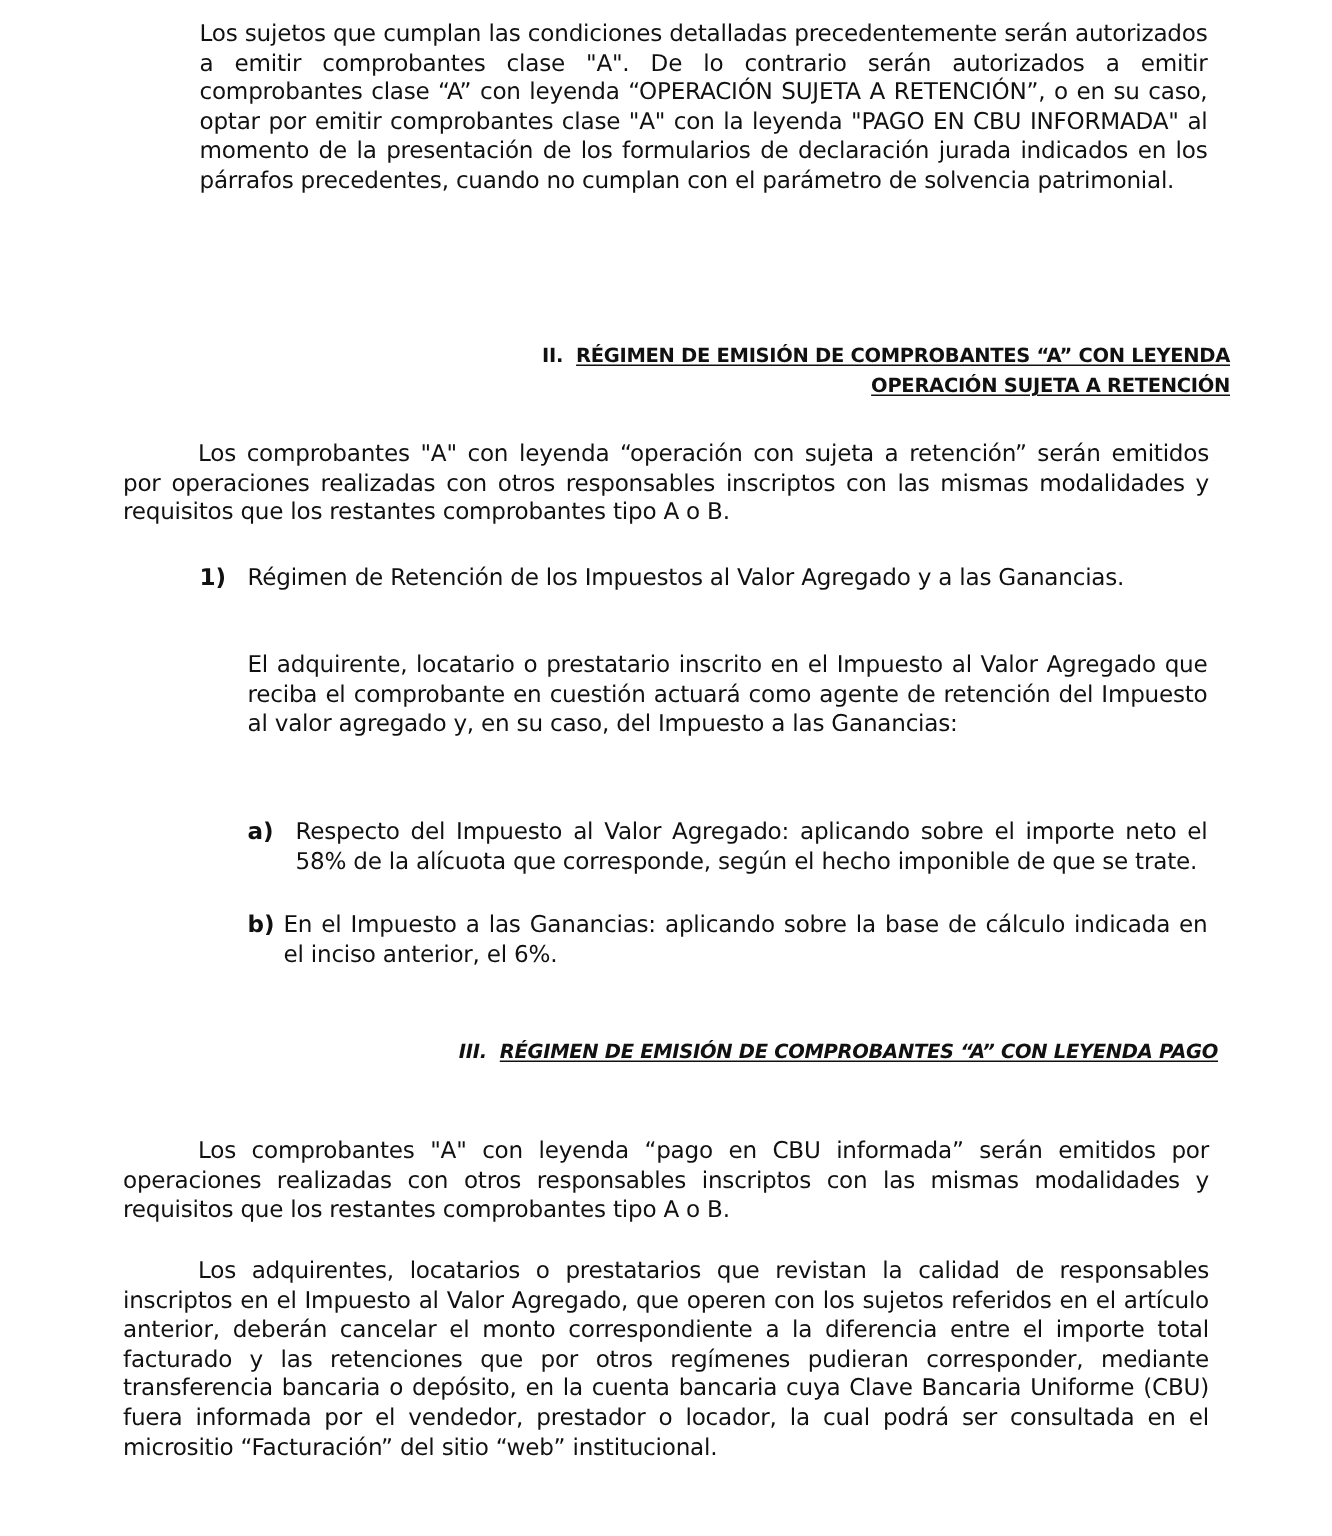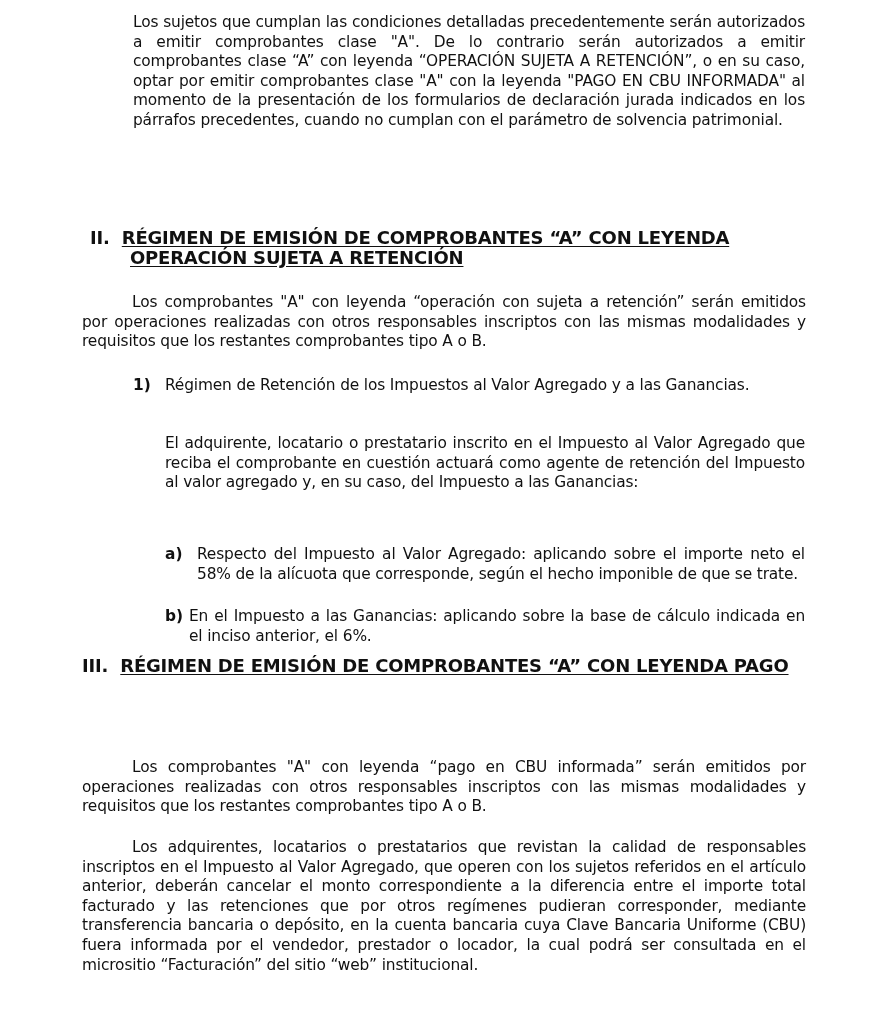"II. RÉGIMEN DE EMISIÓN DE" .heading { font-size: 18px -> 13px; text-align: left -> right }
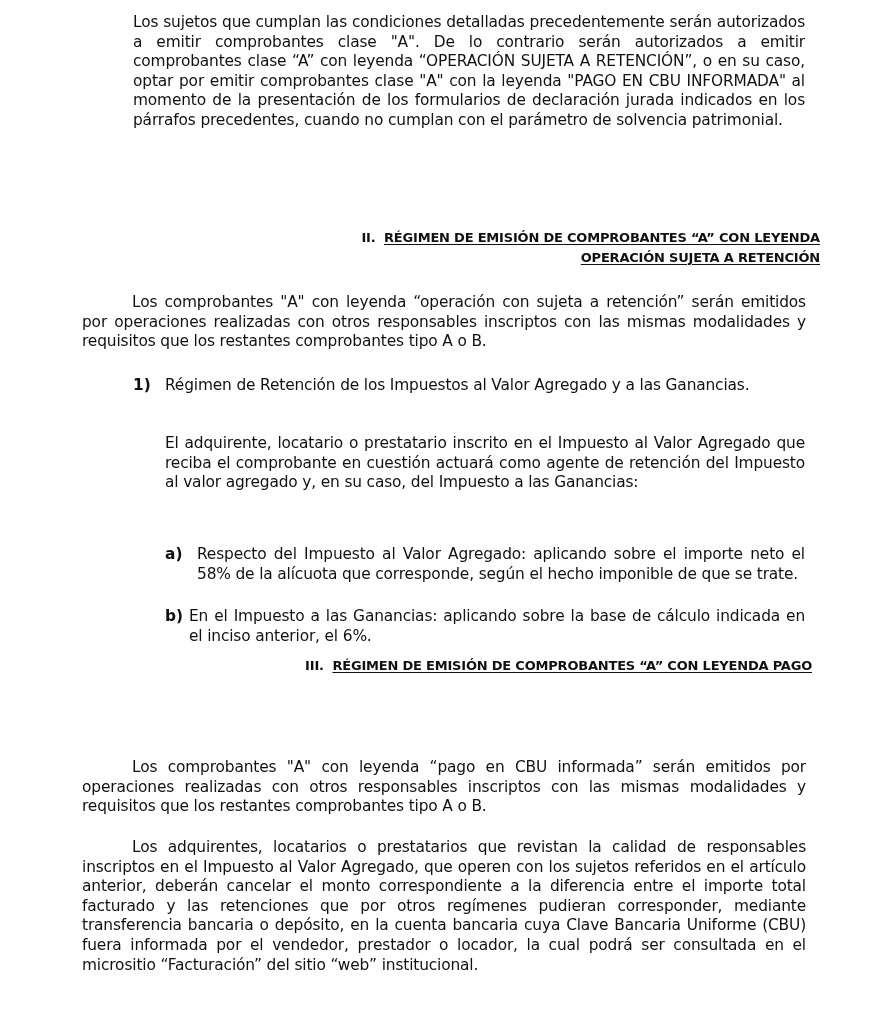"III. RÉGIMEN DE EMISIÓN DE" div.heading { font-style: none -> italic; top: 656px -> 692px }
